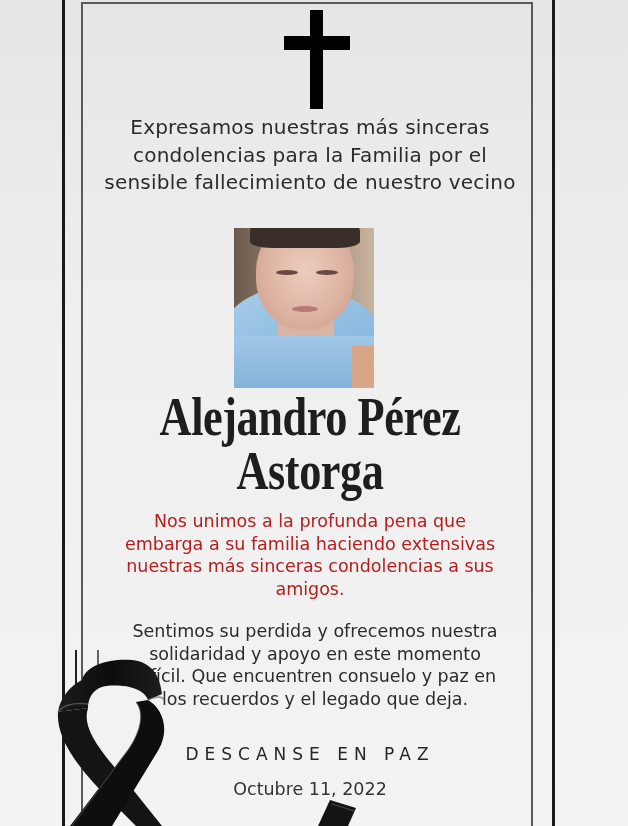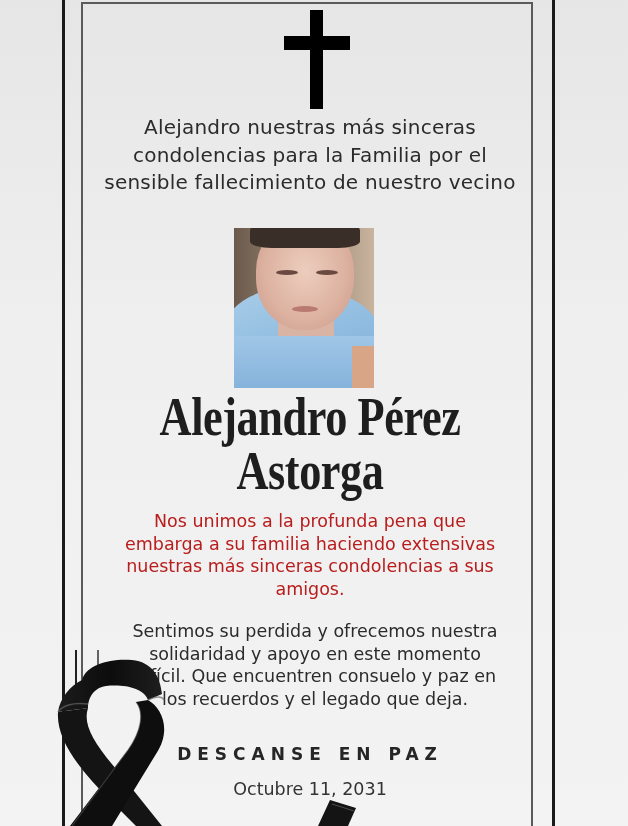"Alejandro nuestras más sinceras" p.intro { text: Alejandro -> Expresamos }
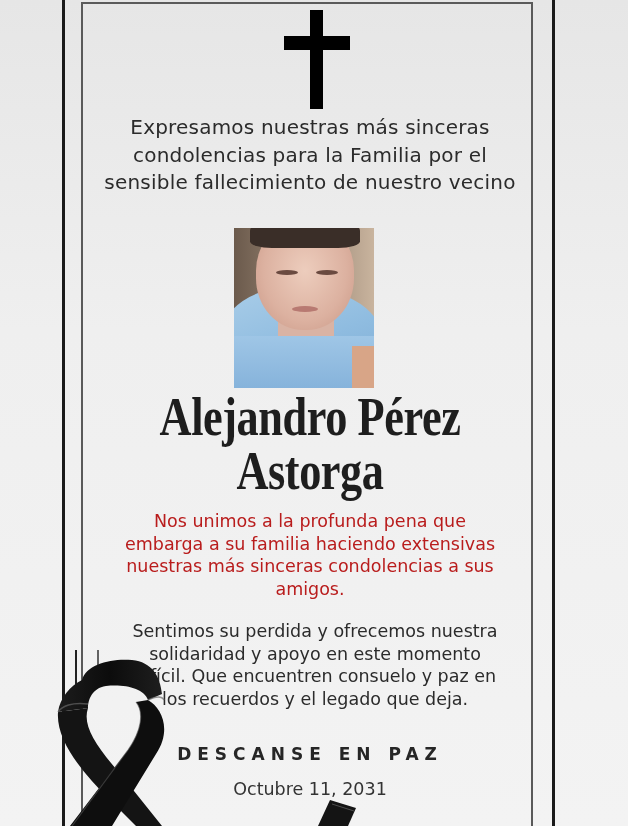"DESCANSE EN PAZ" .rip { font-weight: bold -> normal }
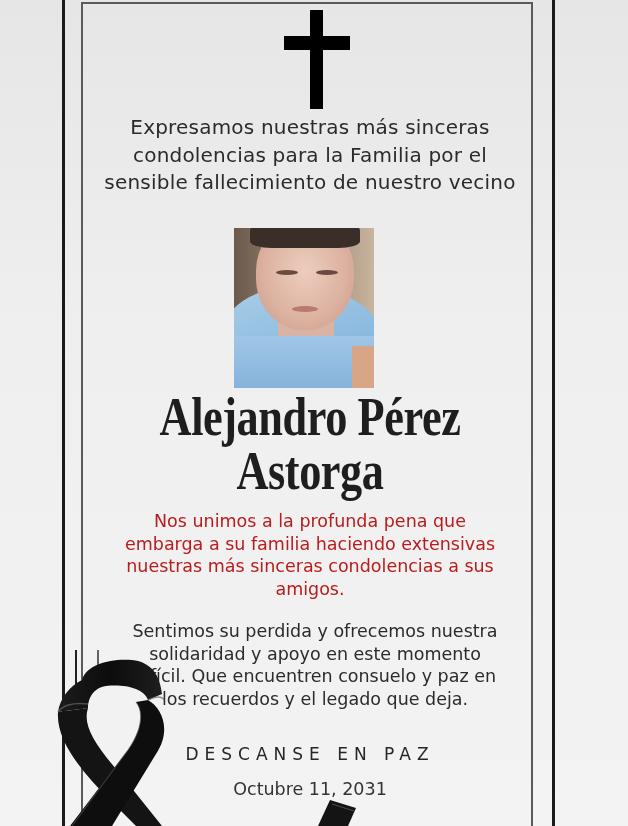"Octubre 11, 2031" div.date { text: 2031 -> 2022 }
